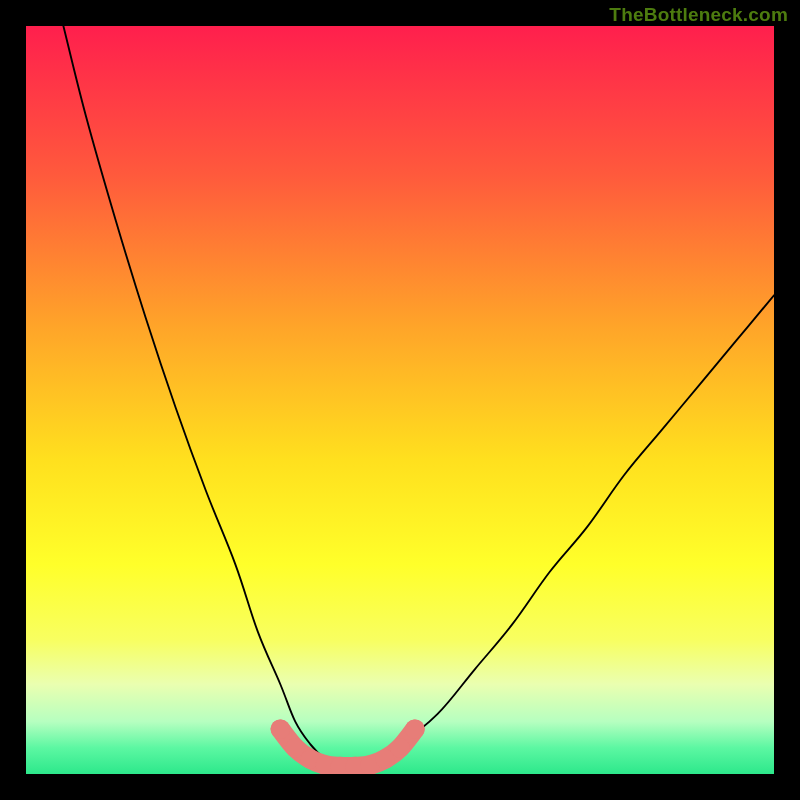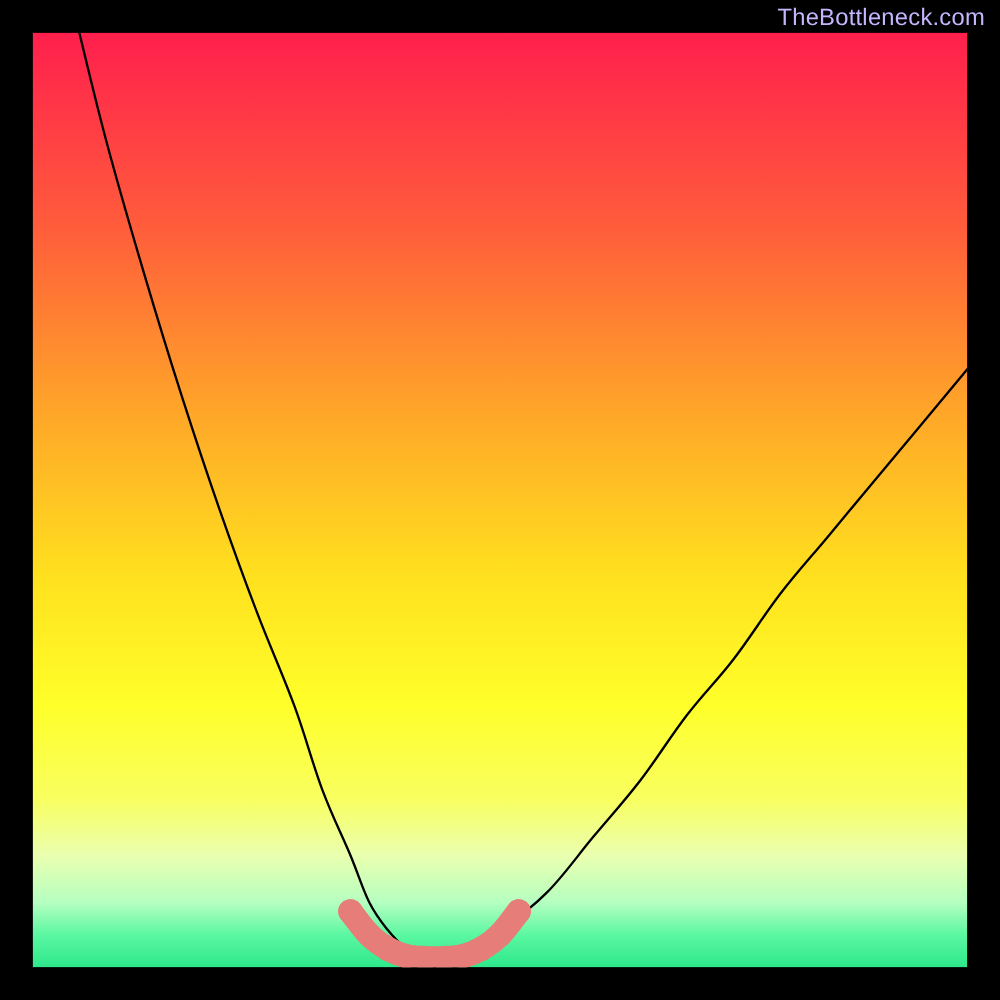"TheBottleneck.com" .watermark { color: #c4b5fd -> #4d7c0f; font-weight: 400 -> 700 }
